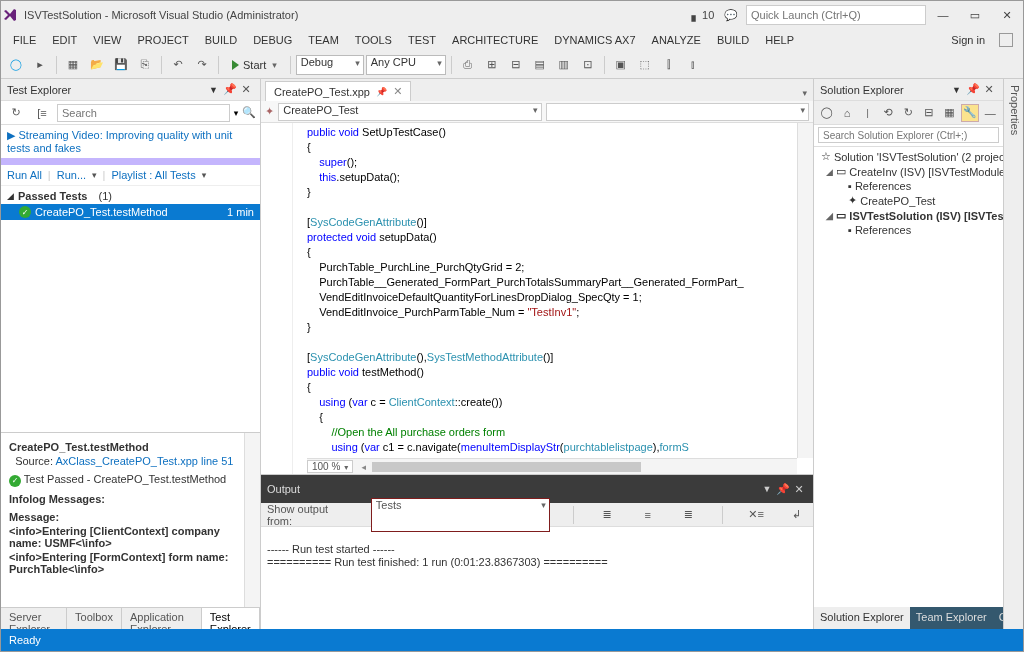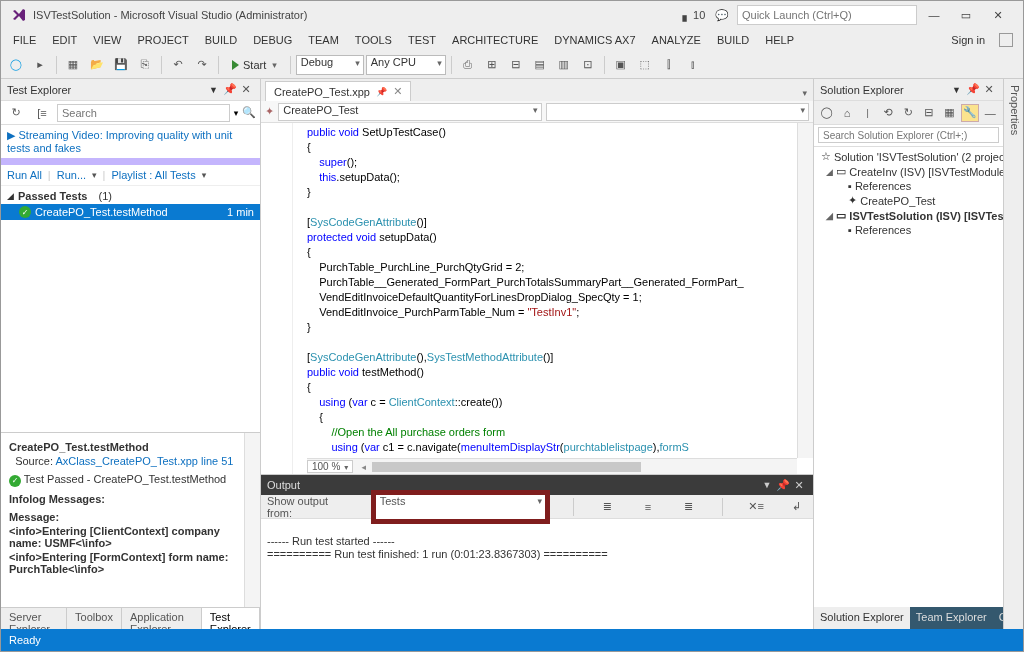"ISVTestSolution - Microsoft Visual" .titlebar { padding: 0 10px -> 0 1px }
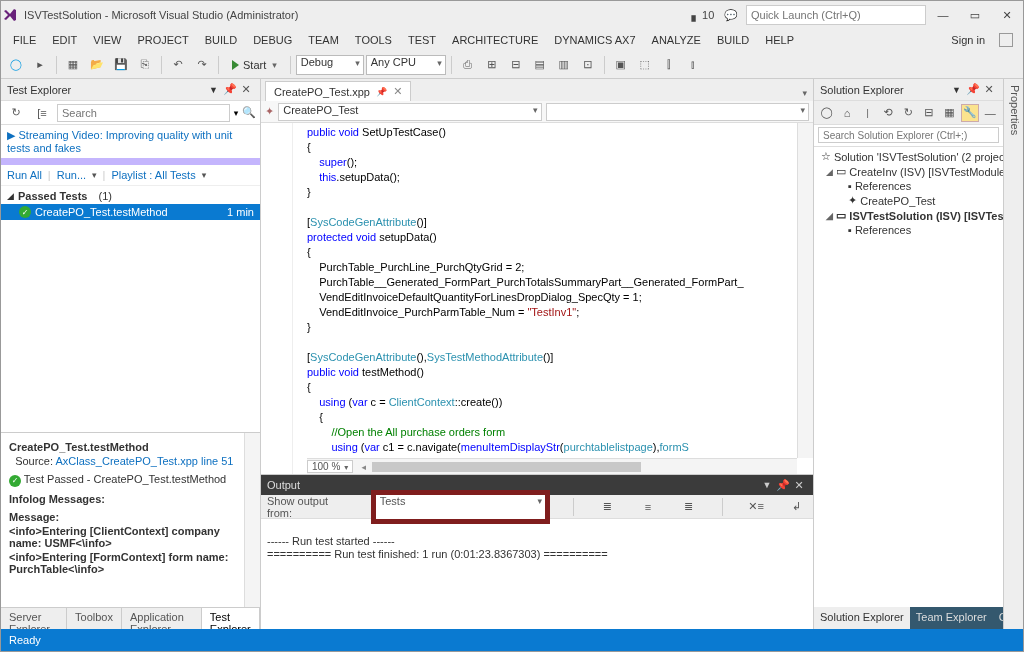"Output" .out-title { height: 20px -> 28px }
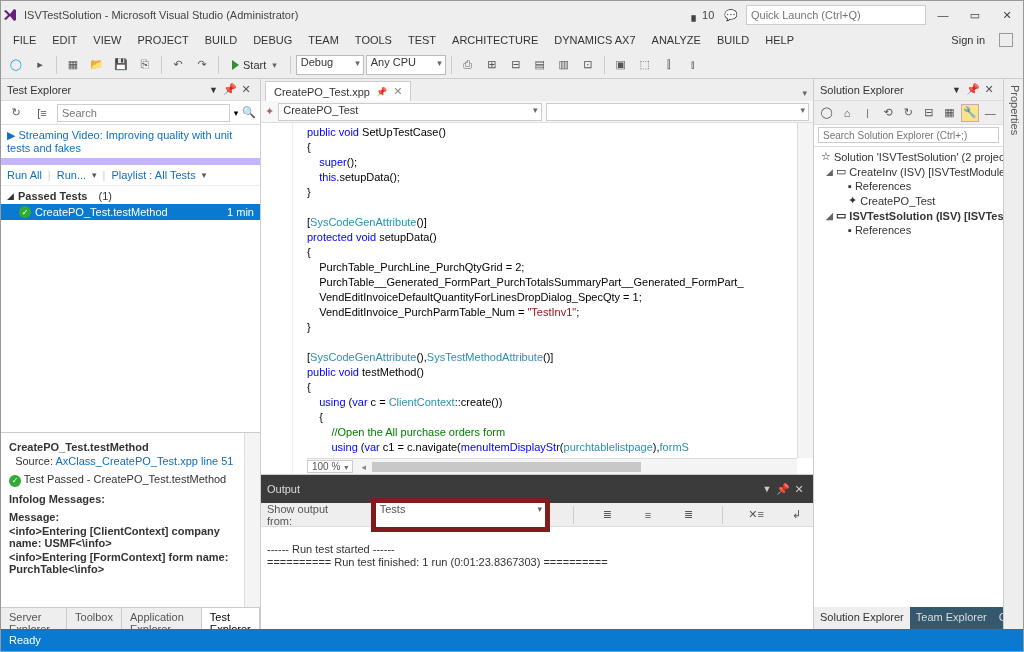"Tests" .out-combo { border: 5px solid #7f1d1d -> 1px solid #7f1d1d }
